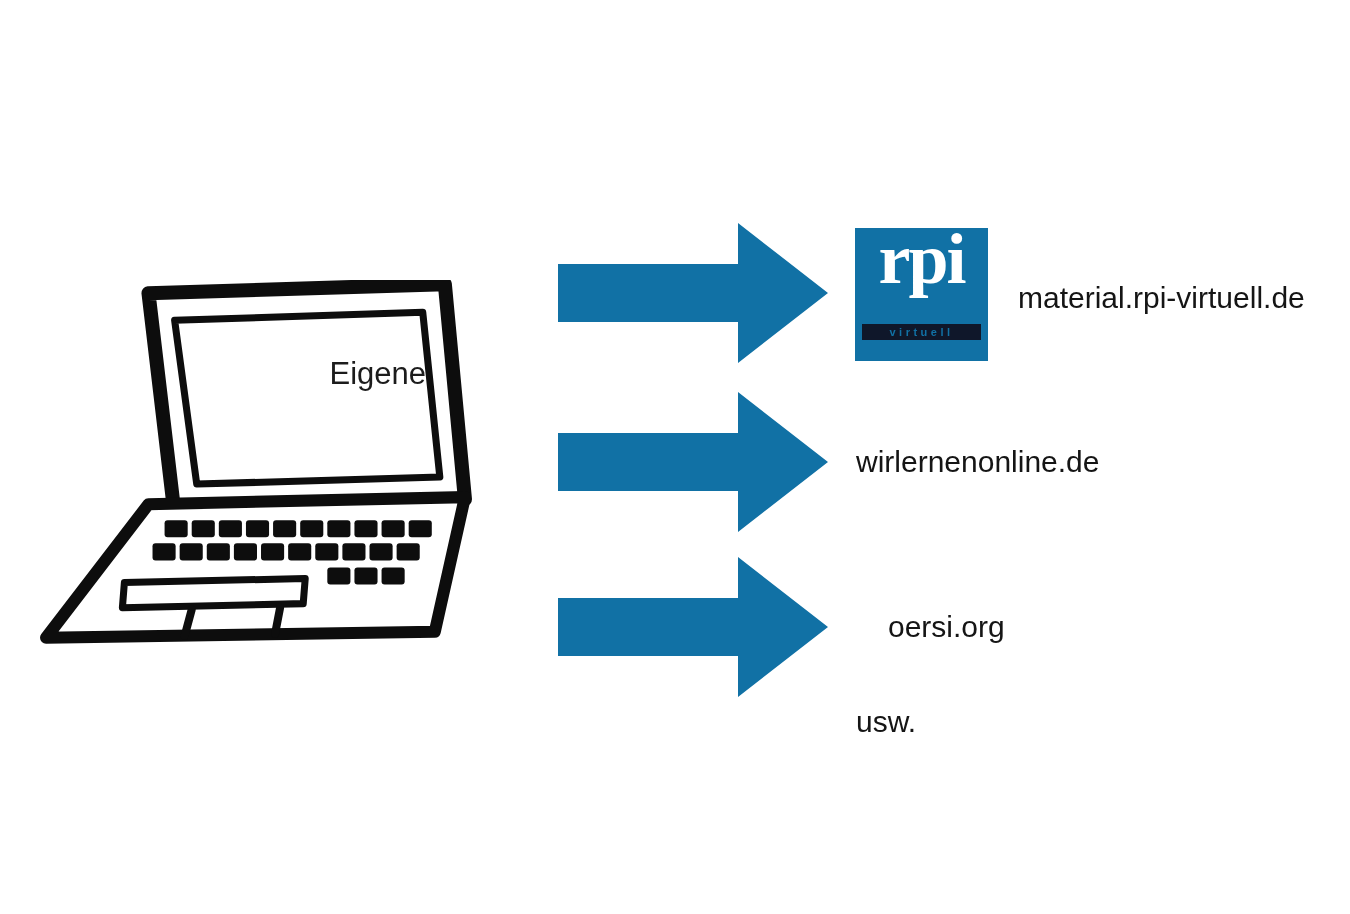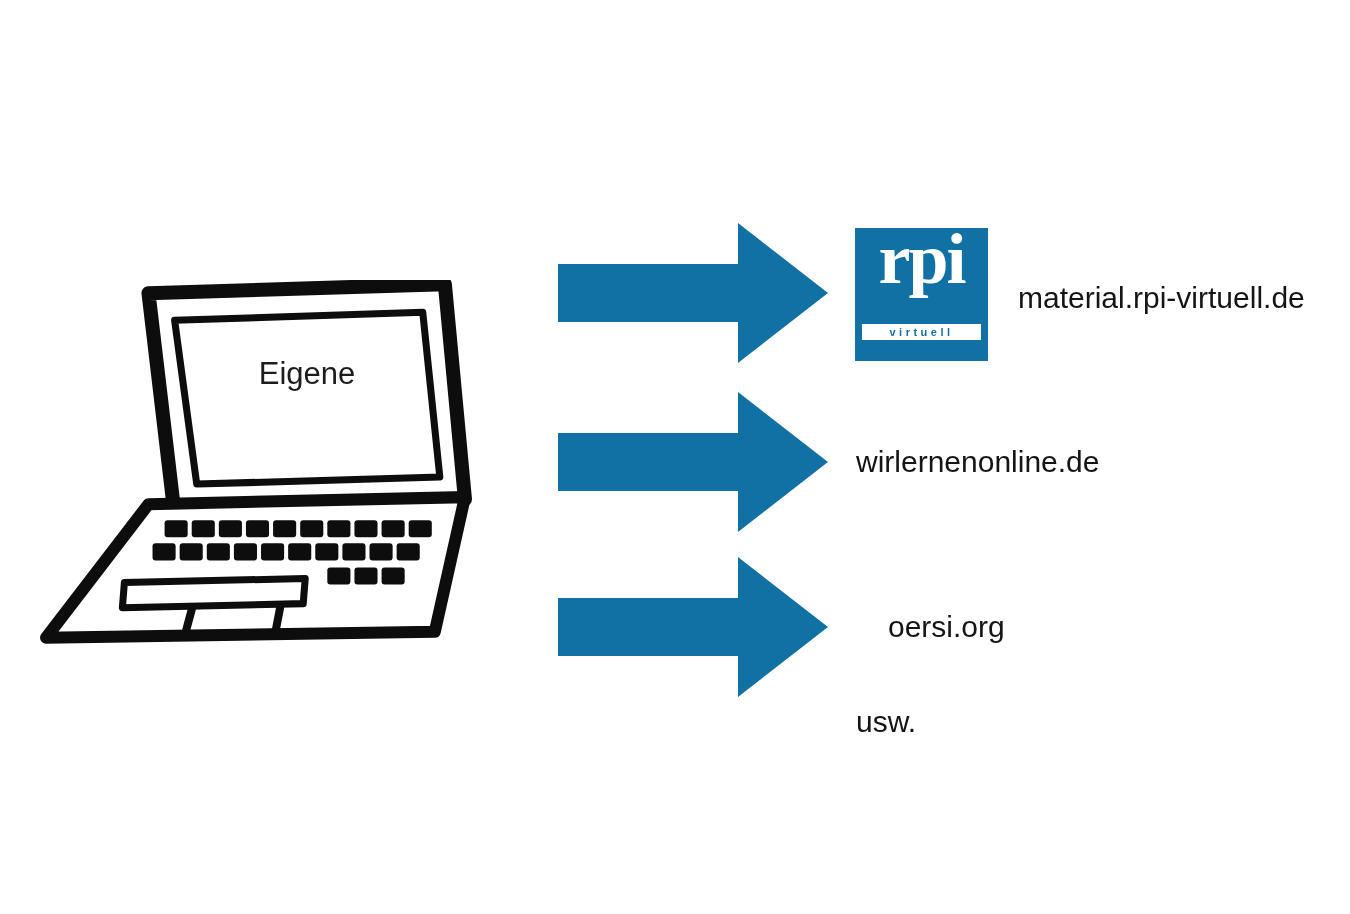"virtuell" .rpi-sub-strip { background: #ffffff -> #0f172a }
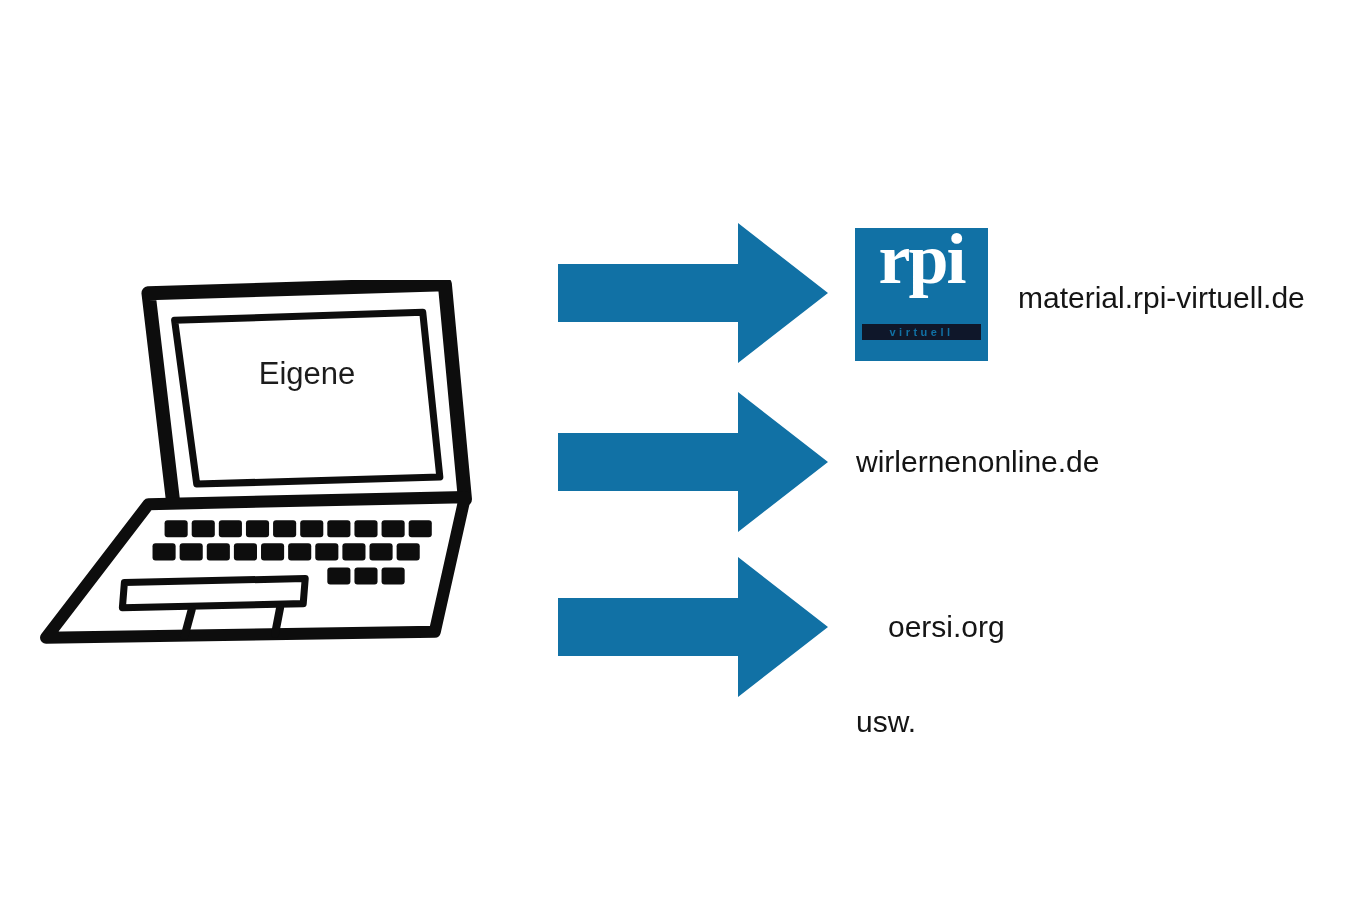"Eigene" .screen-text { text-align: center -> right }
